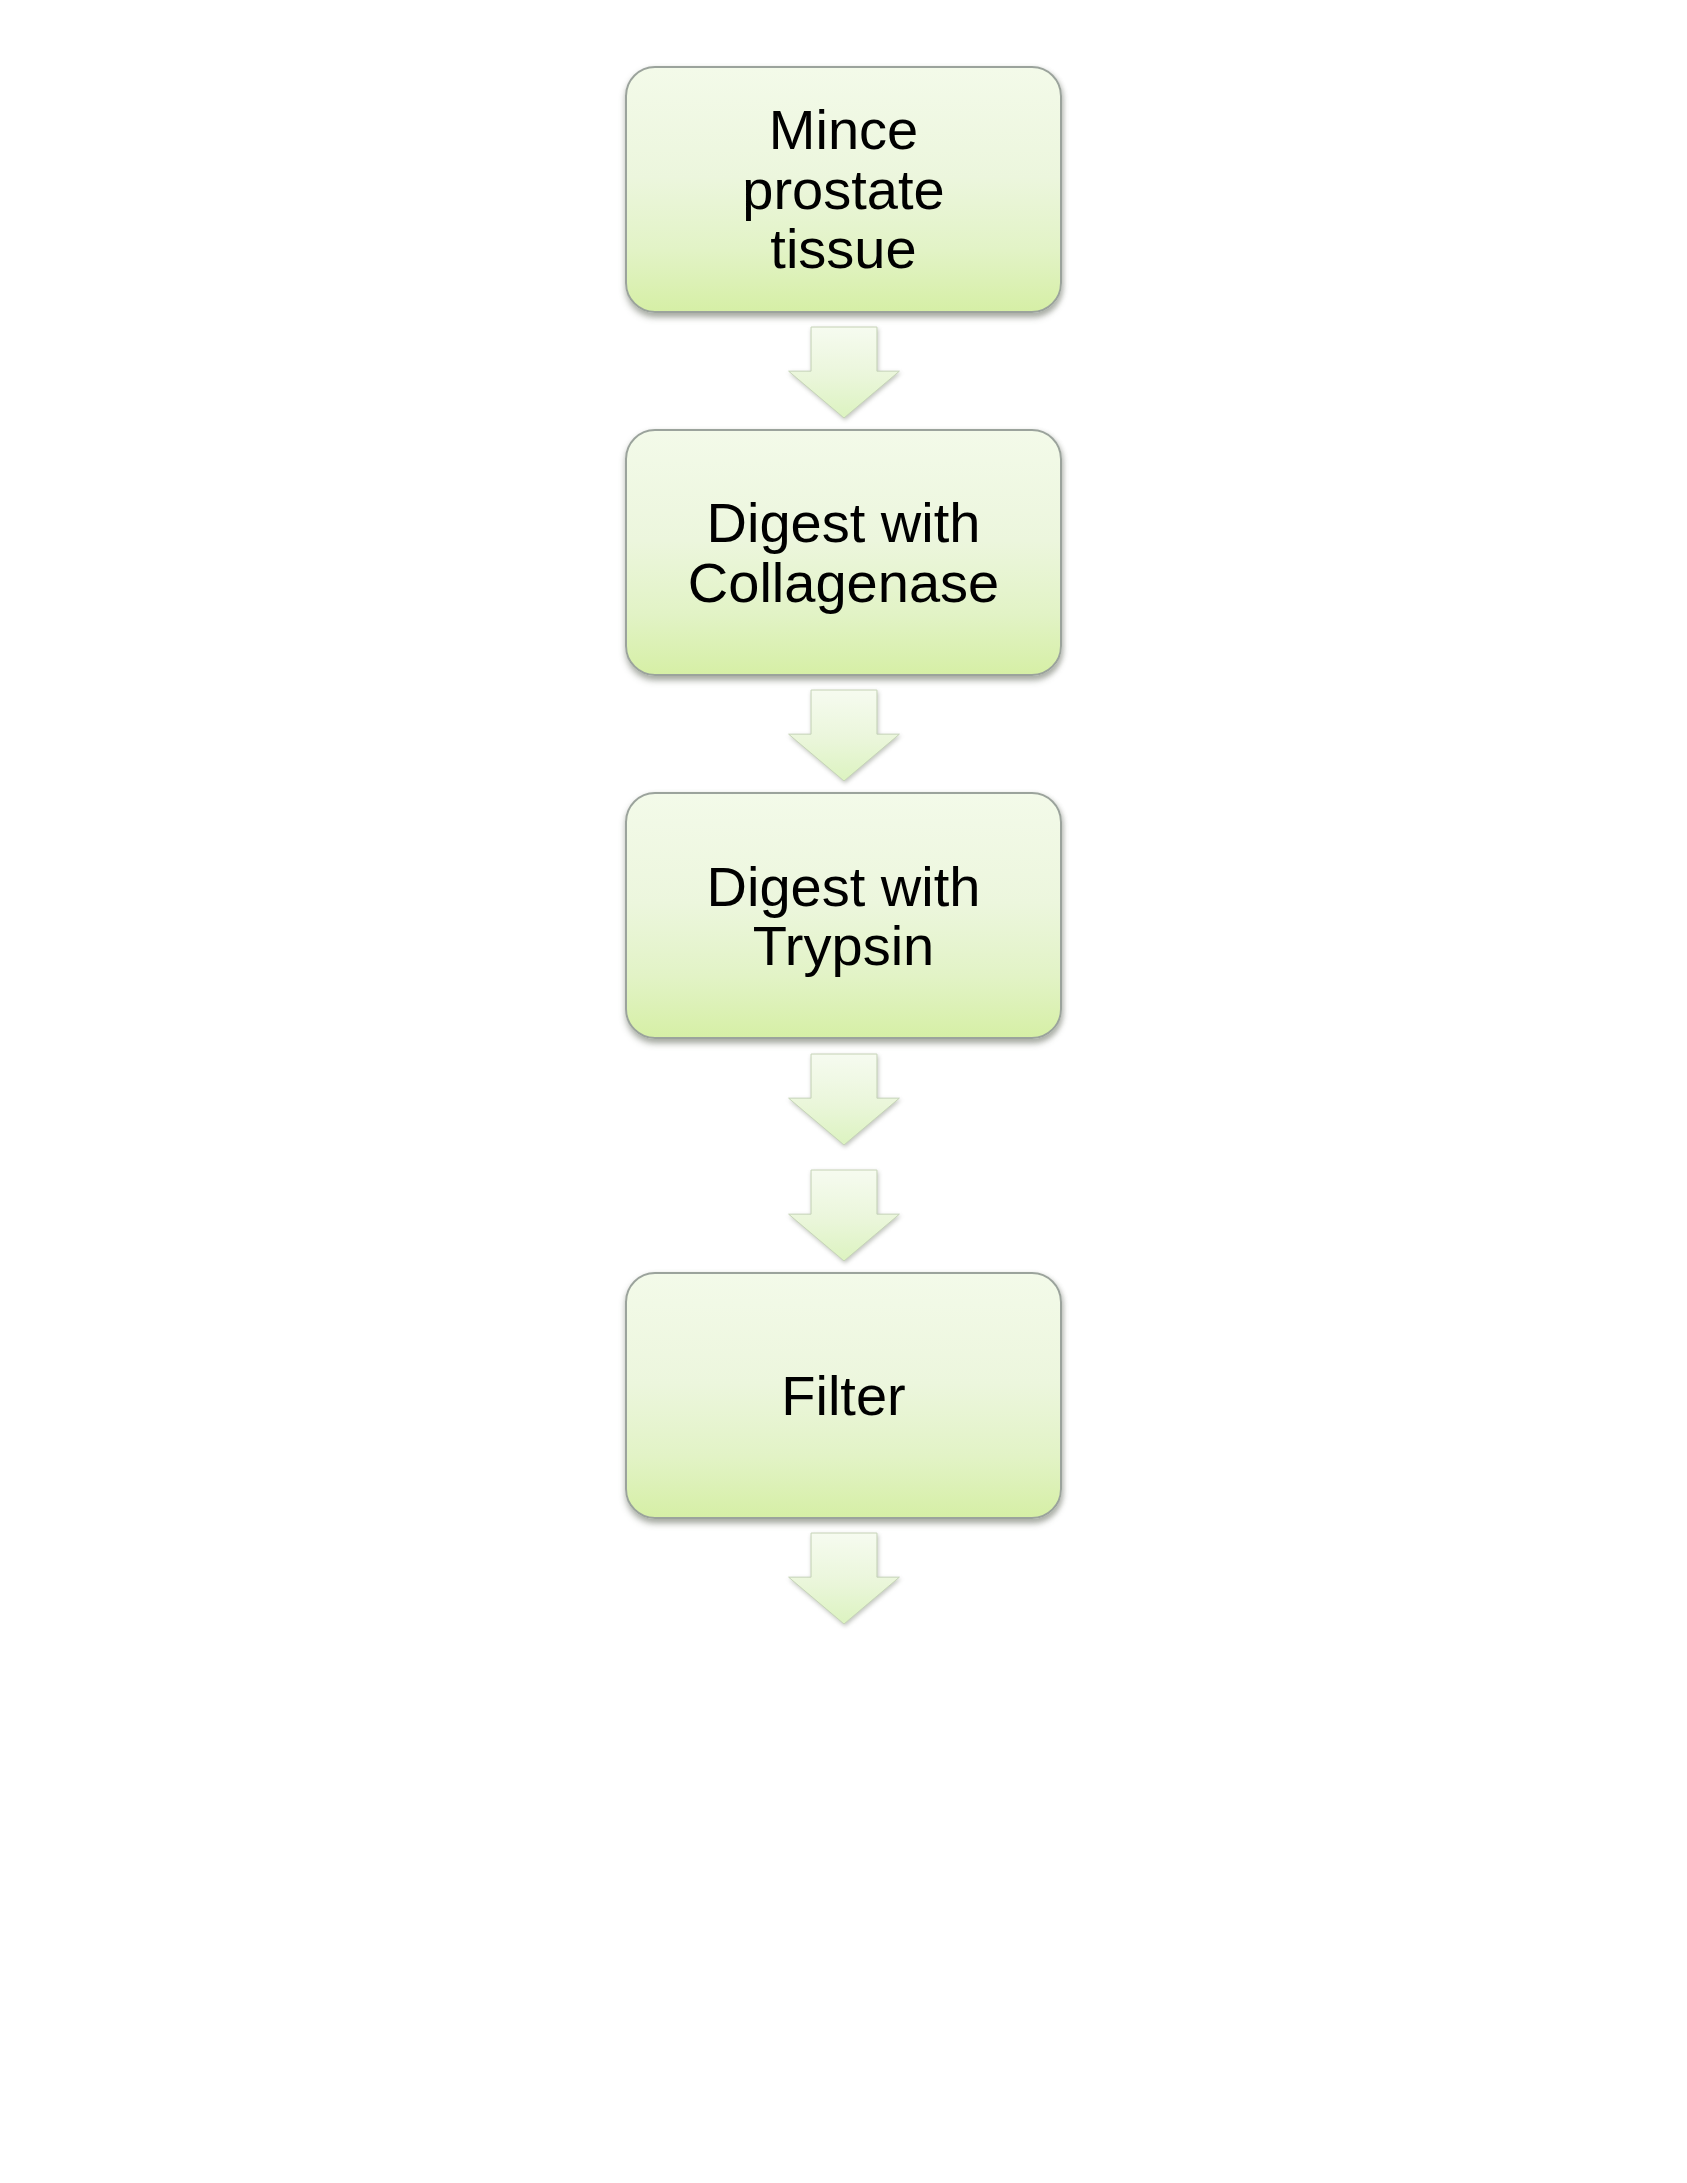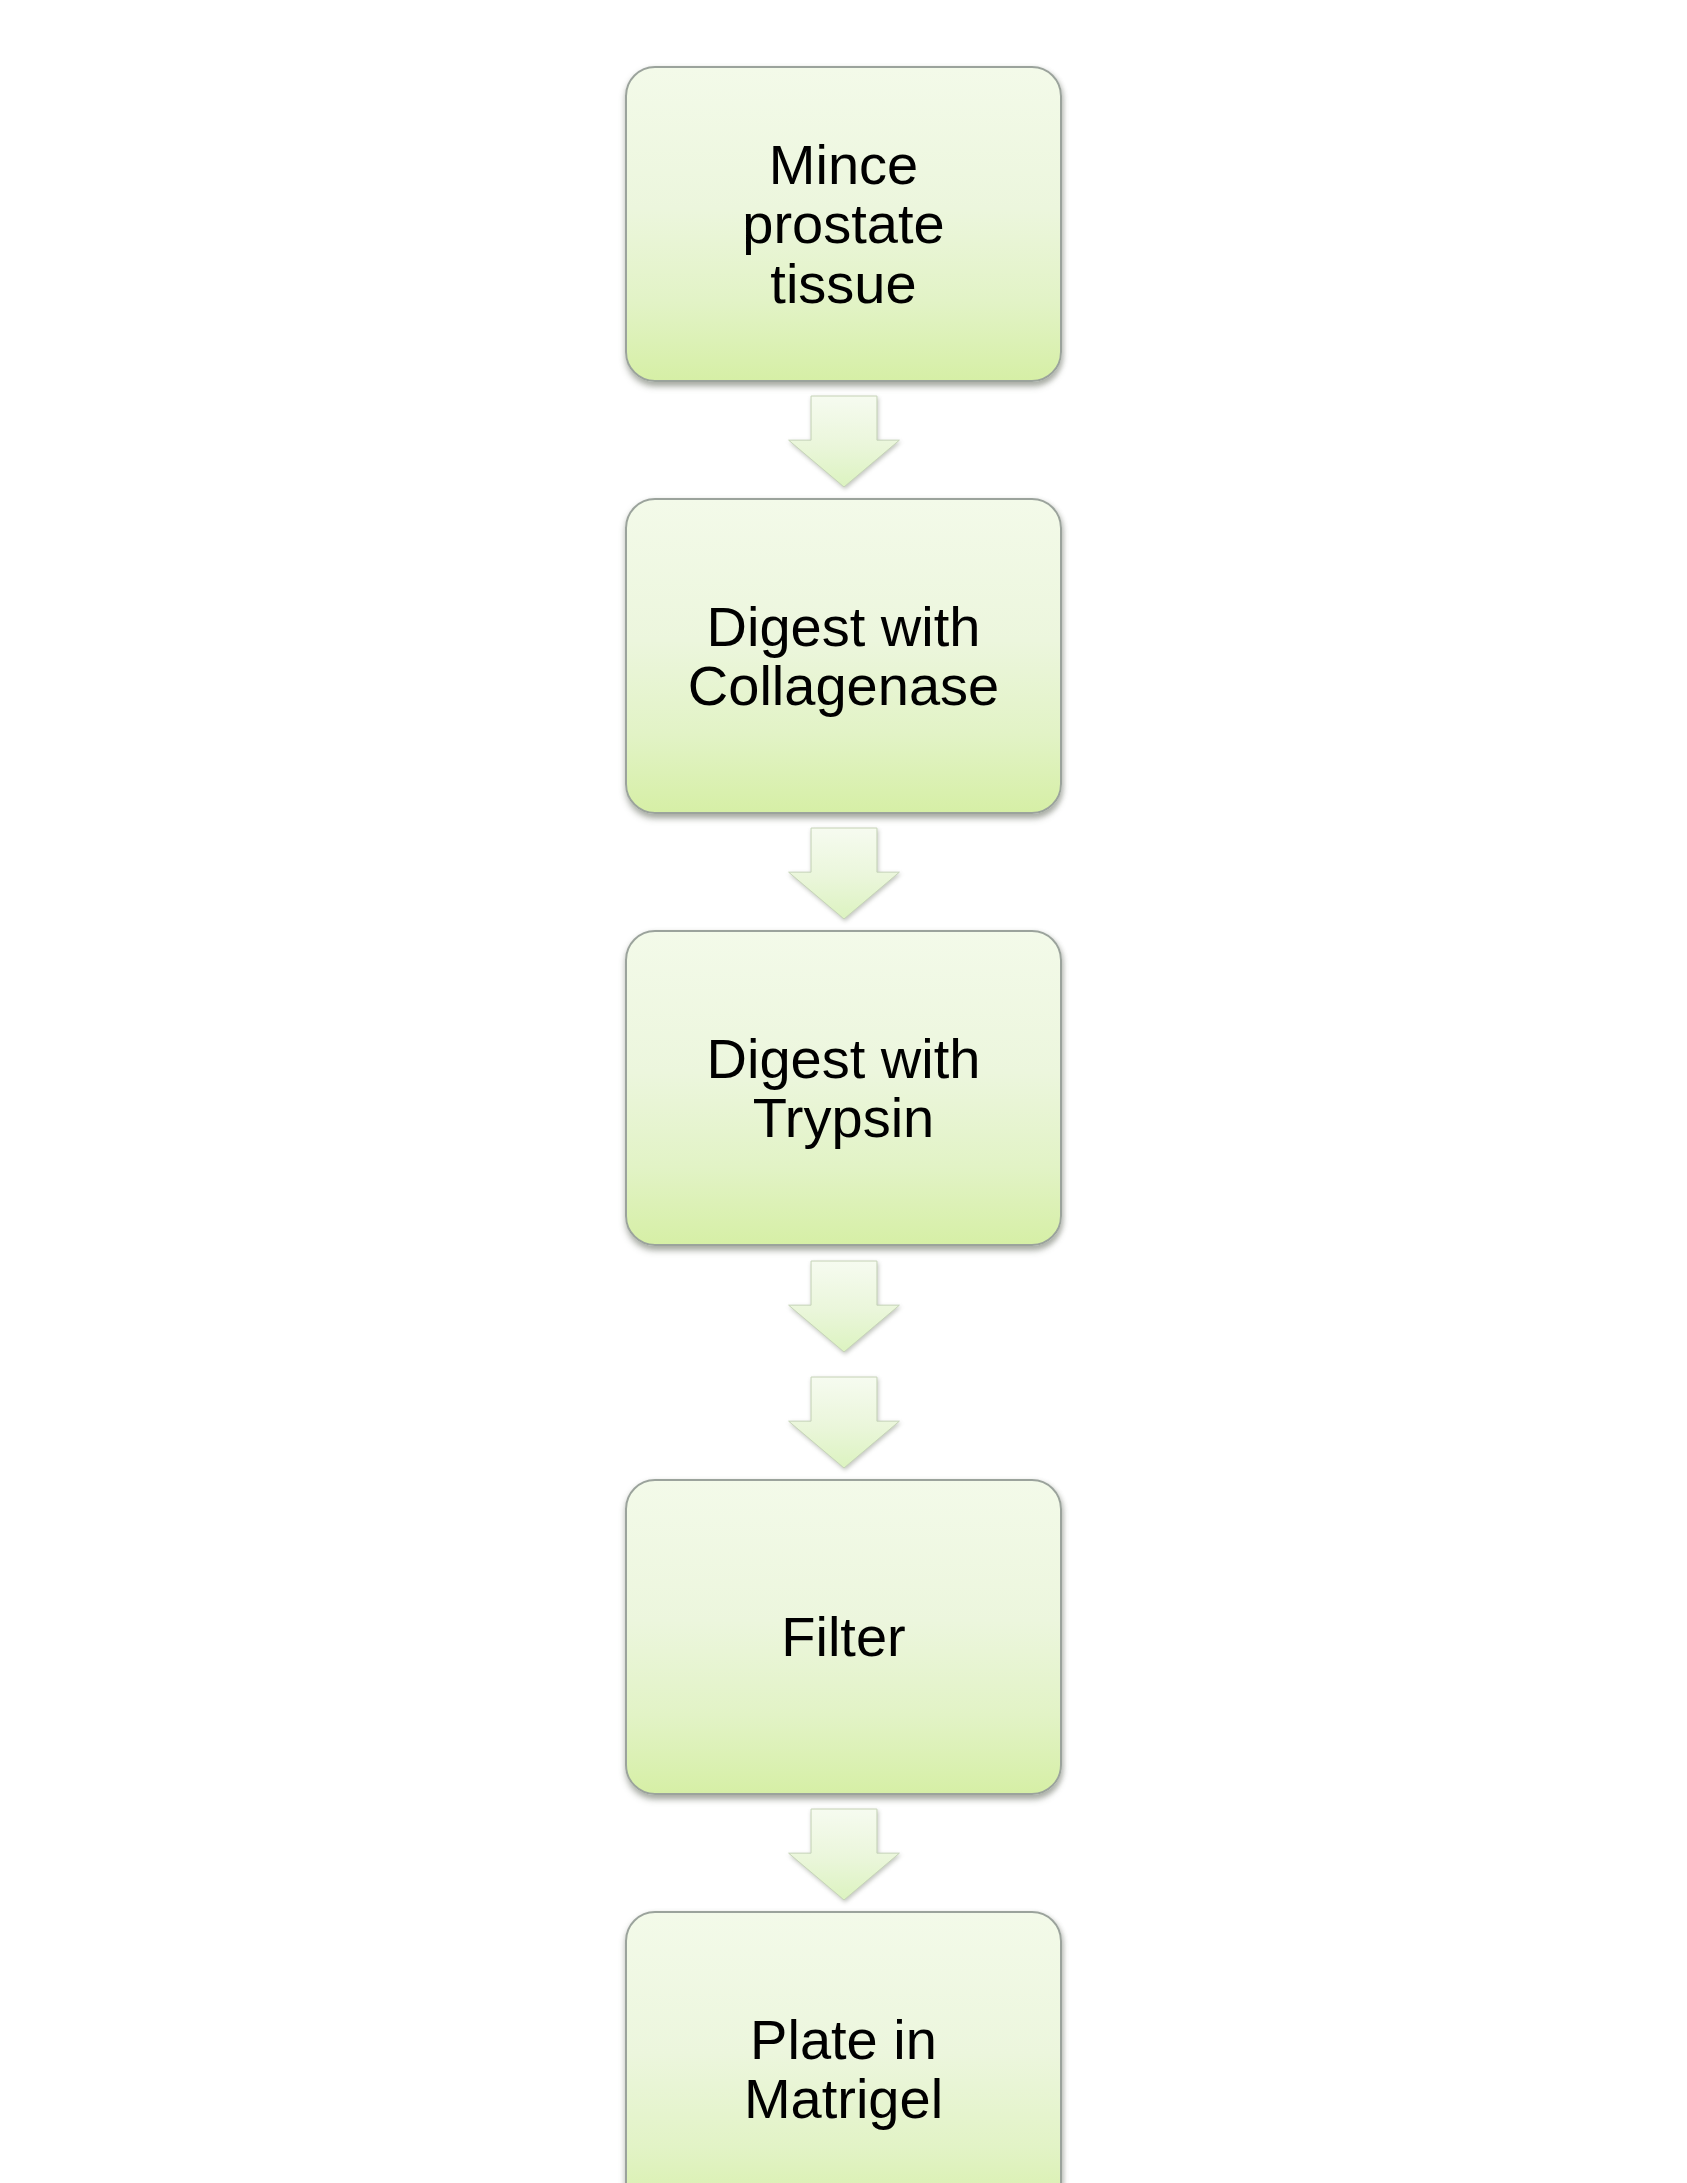"Mince" .step-box { height: 316px -> 247px }
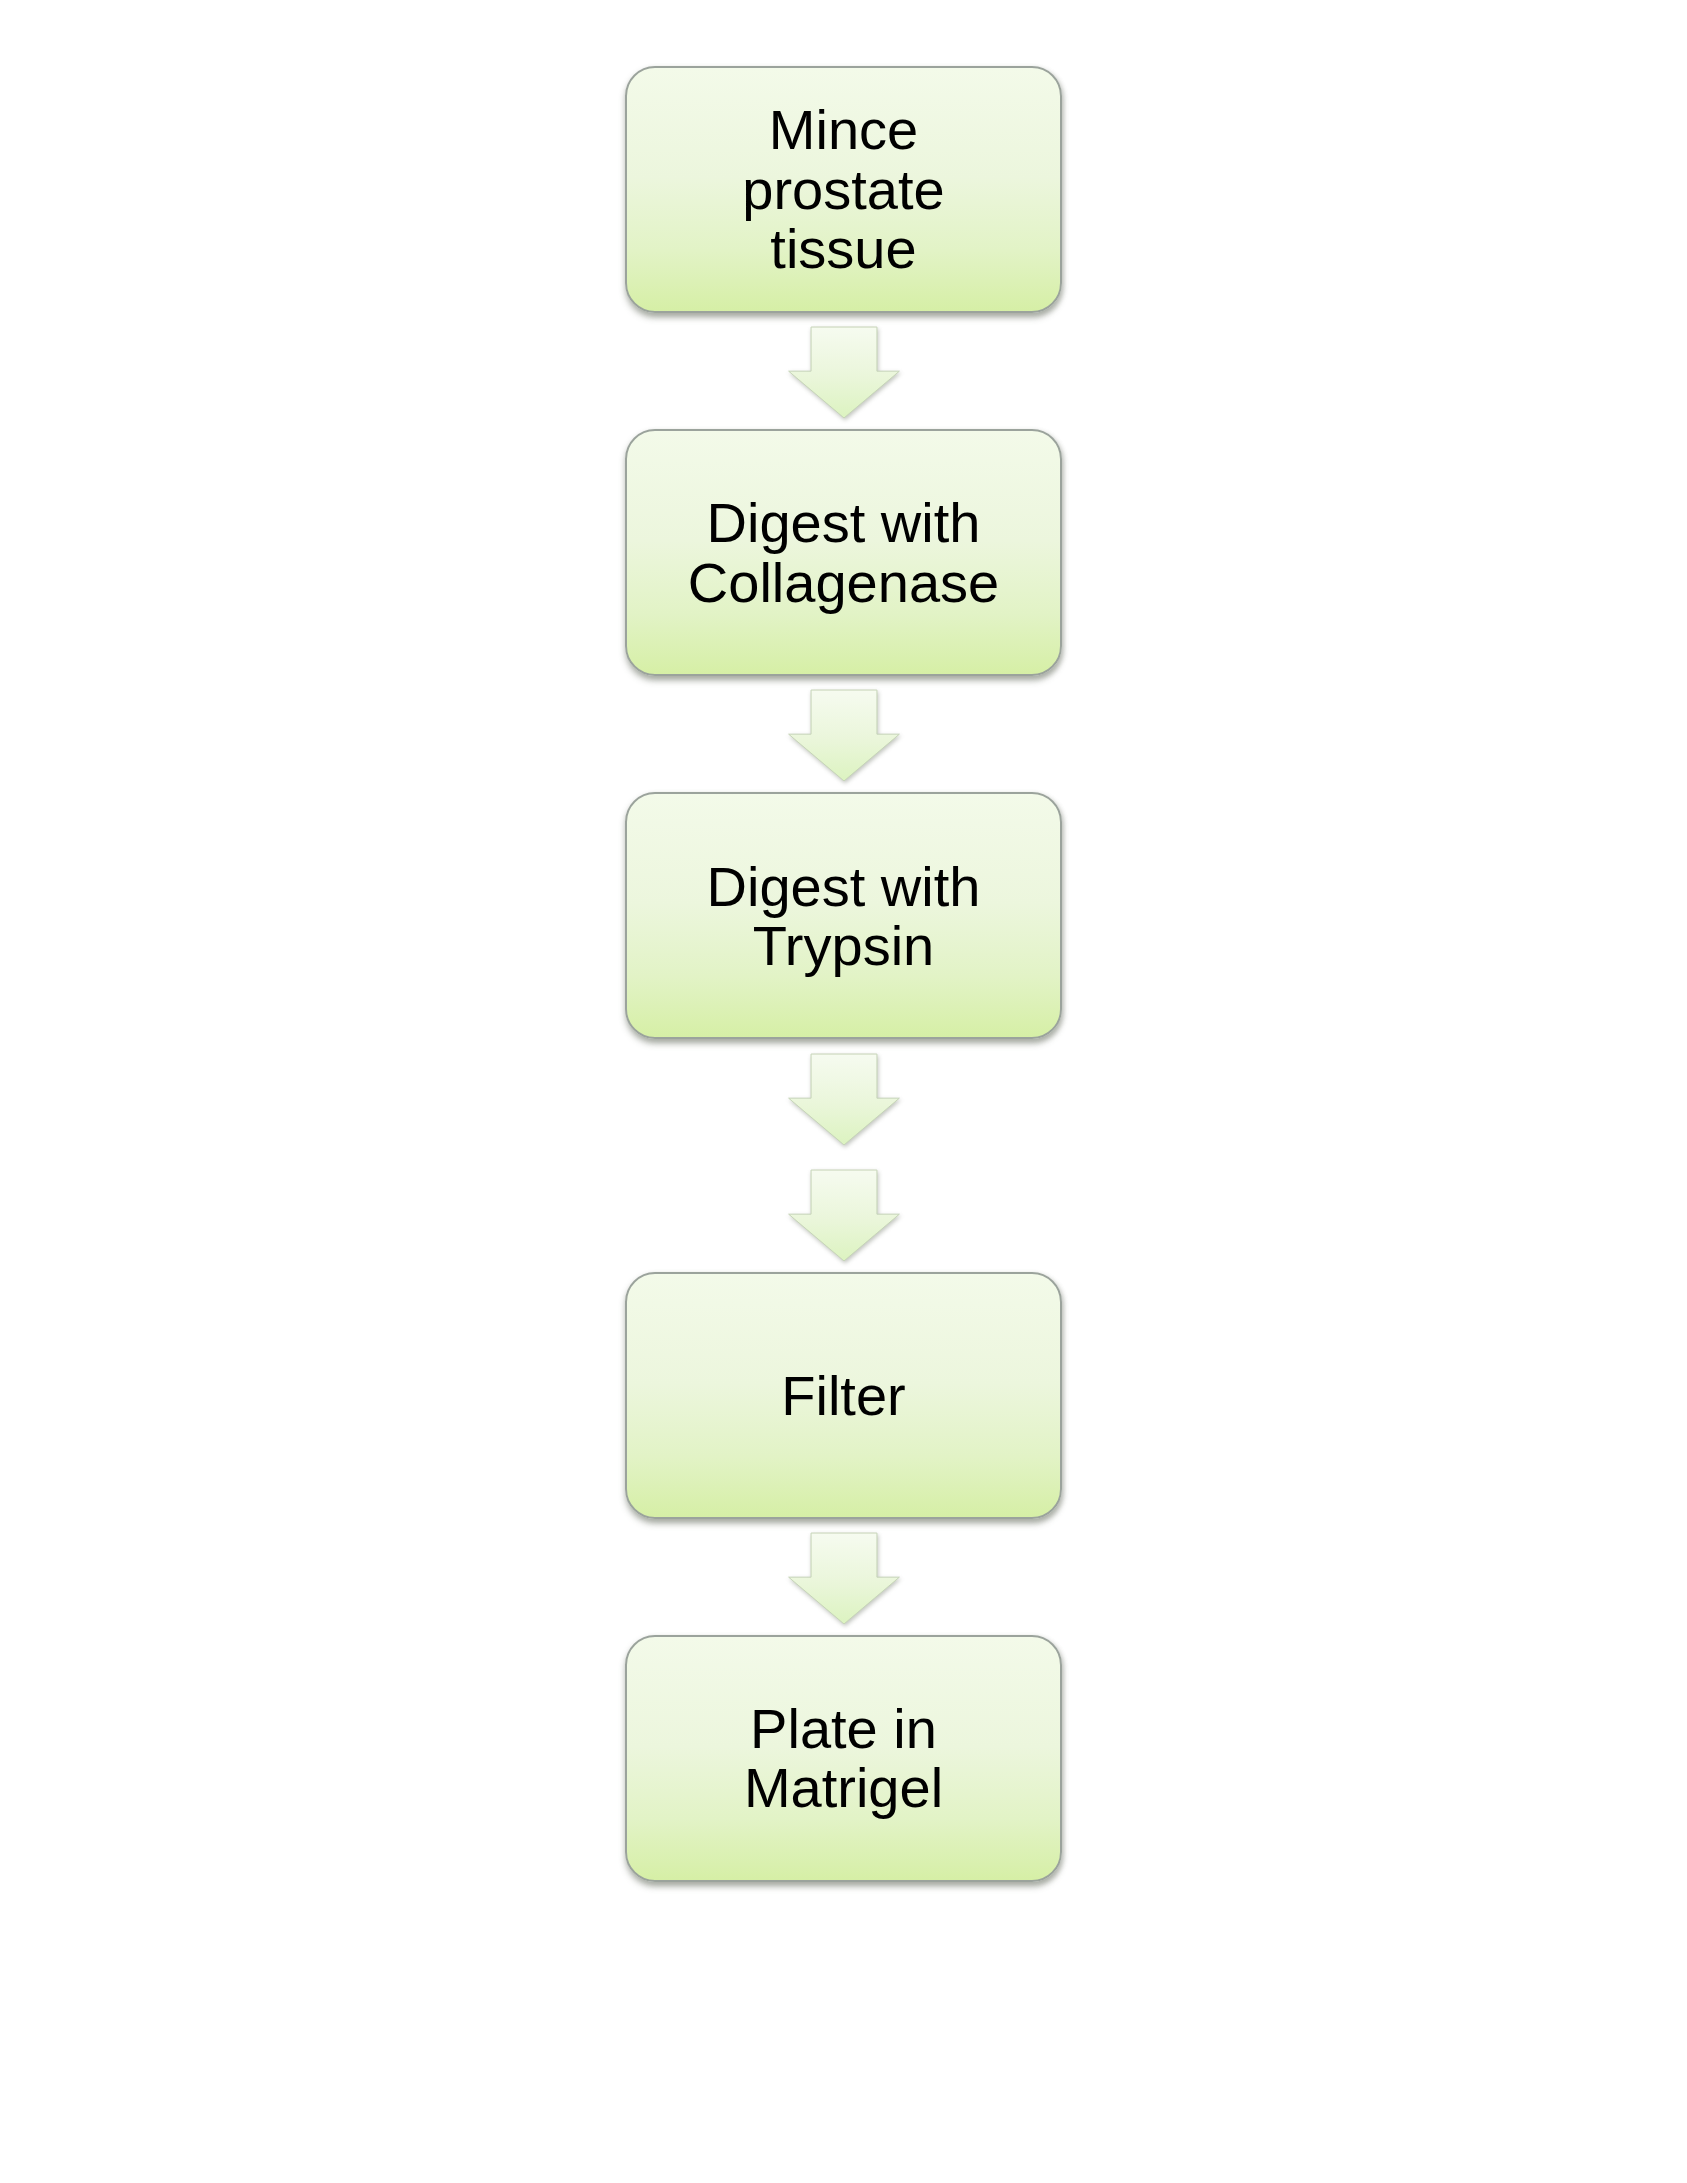"Plate in" div.step-box { html: <div> <div>Plate in Matrigel</div> </div> -> none }
